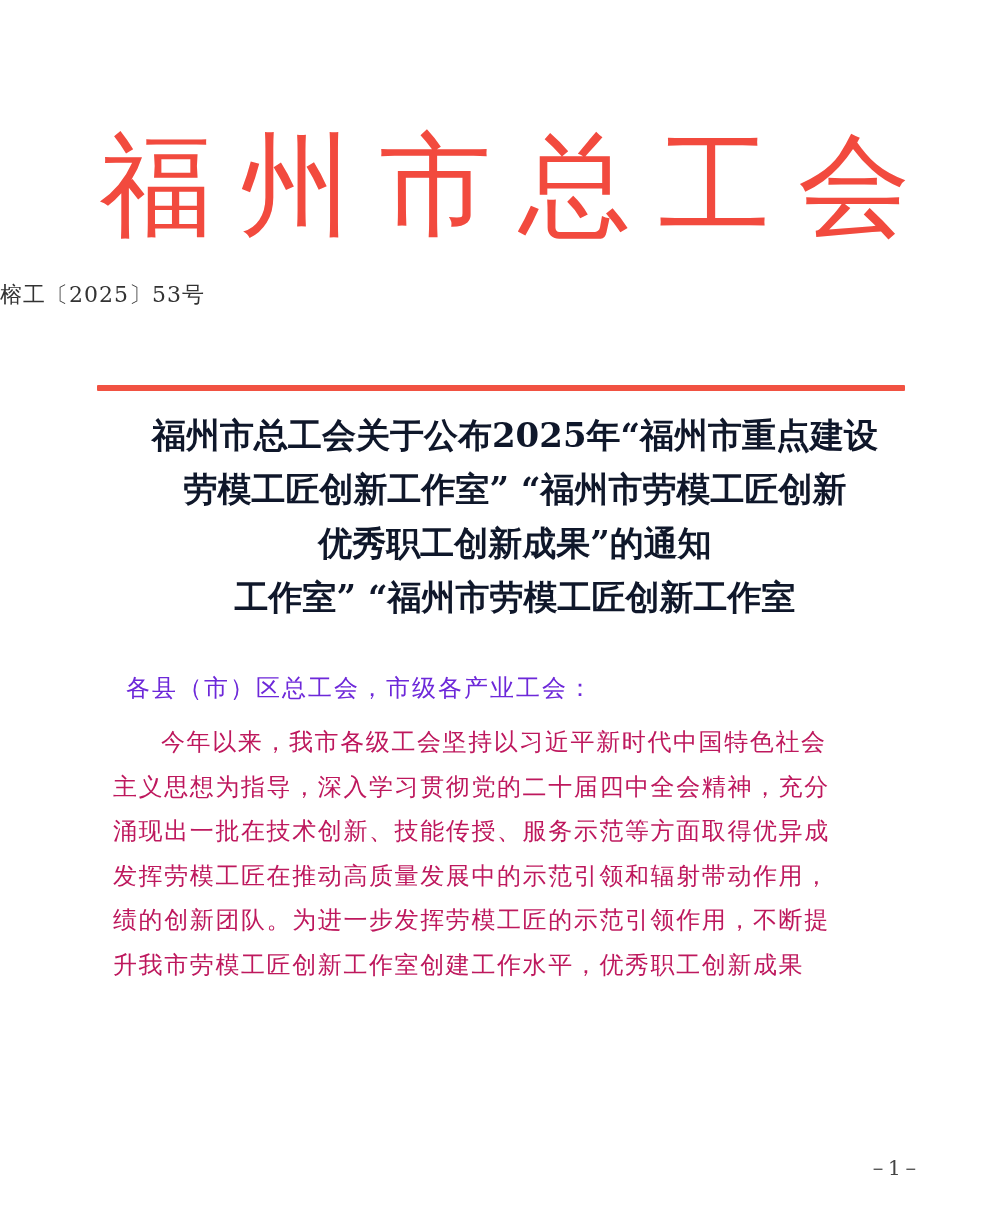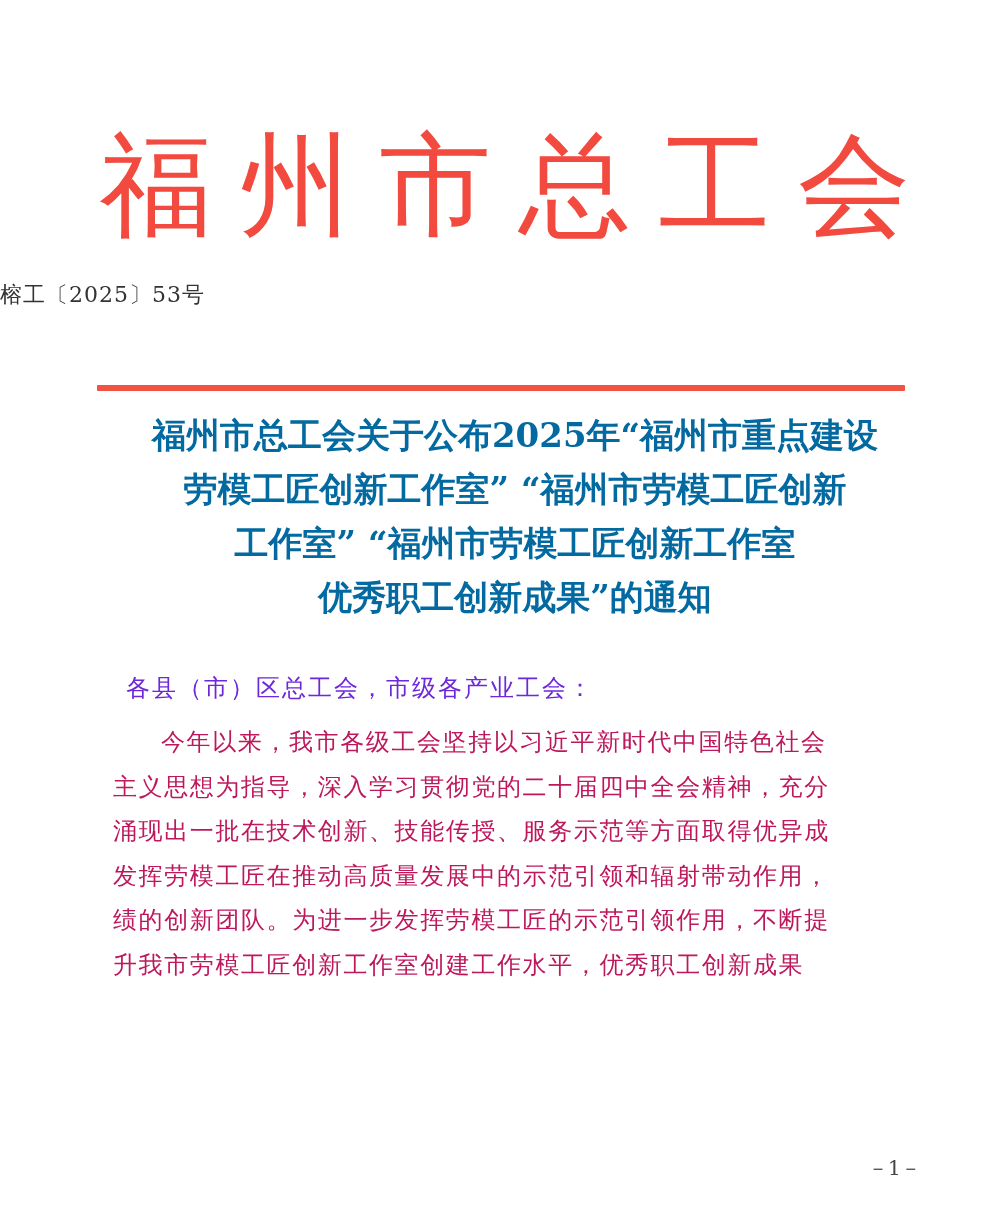"福州市总工会关于公布2025年“福州市重点建设" .title { color: #0369a1 -> #0f172a }
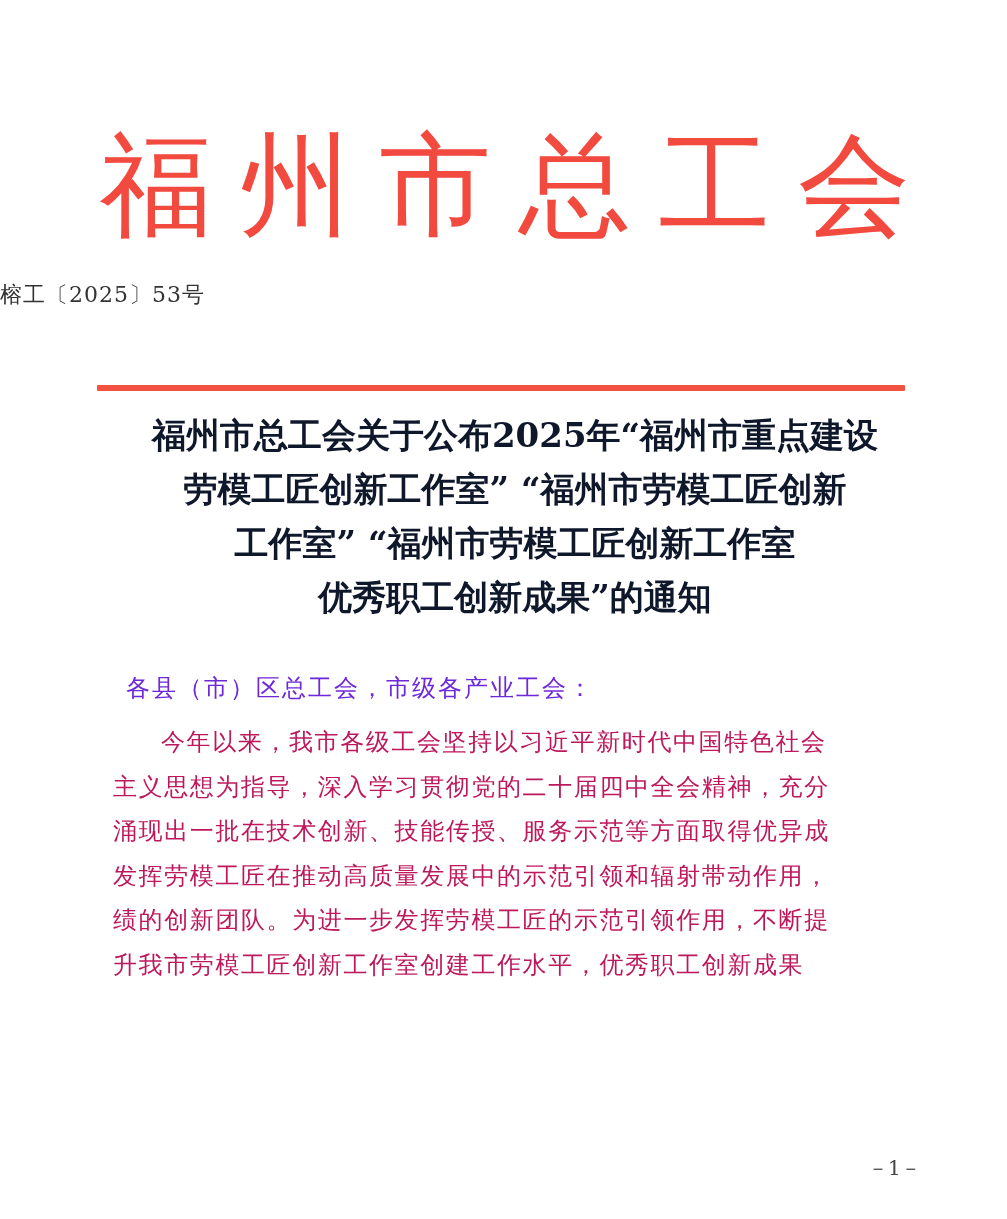"工作室” “福州市劳模工匠创新工作室" div { order: before "优秀职工创新成果”的通知" -> after "优秀职工创新成果”的通知" }
